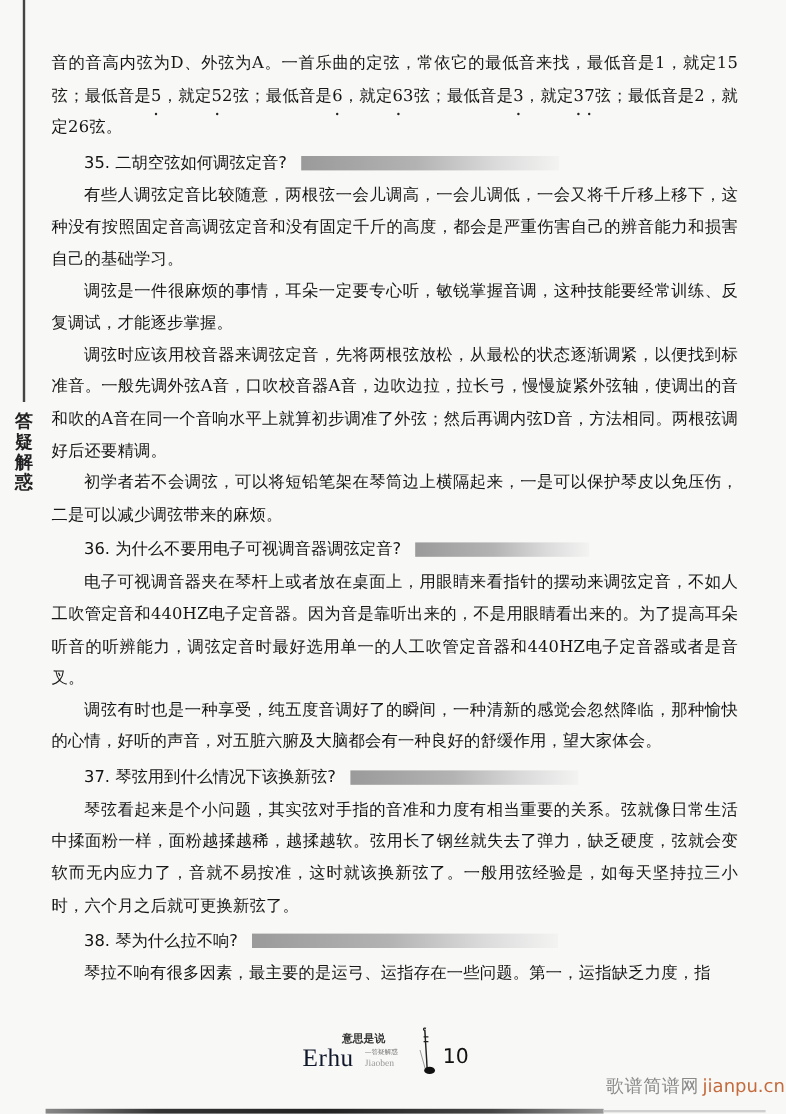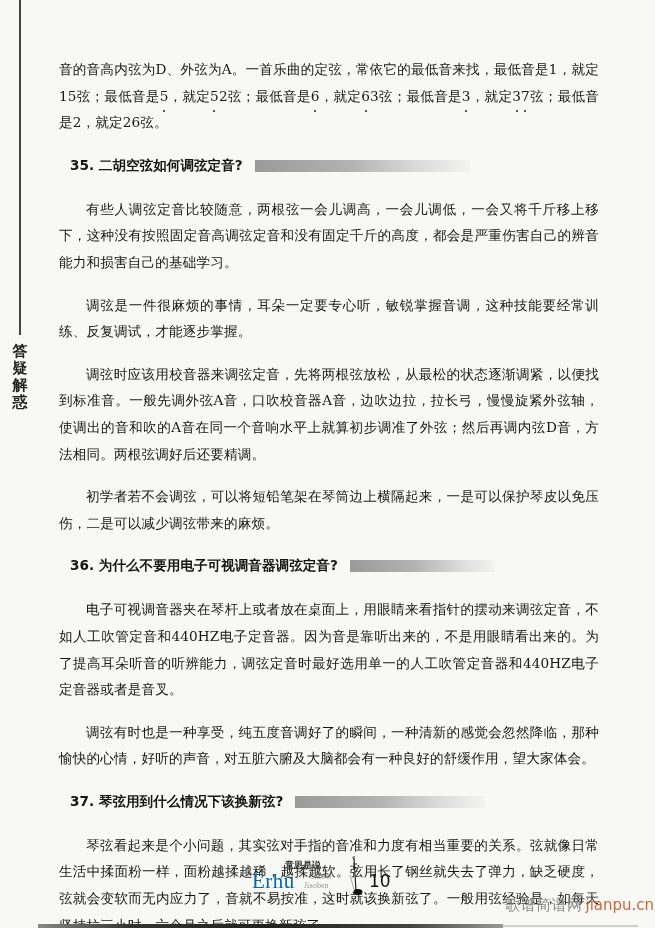"音的音高内弦为D、外弦为A。一首乐曲的定弦，常依它的最低音来找，最低音是1，就定" .para { margin: 16px -> 0 }
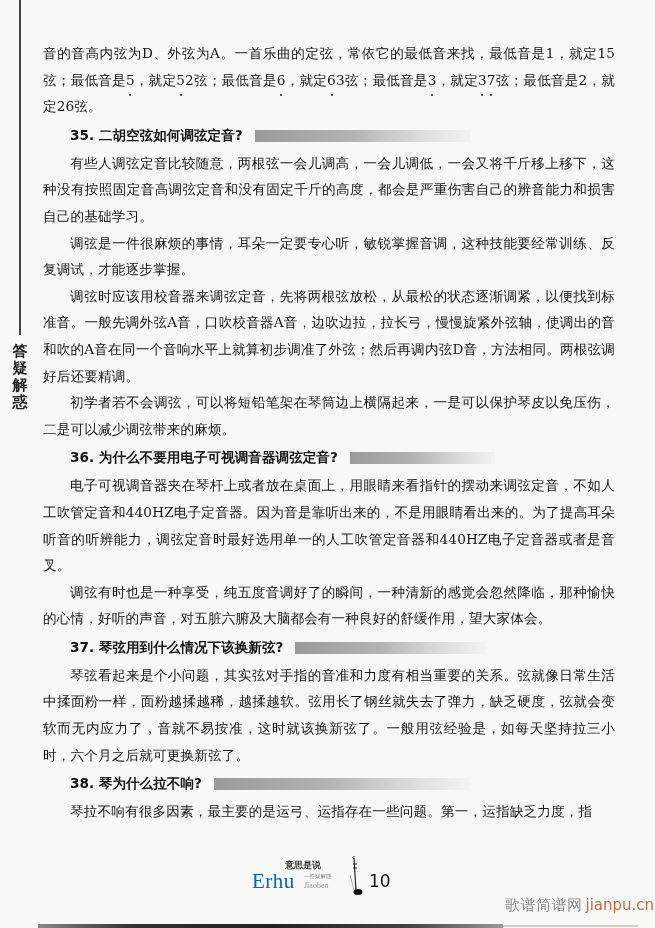"35. 二胡空弦如何调弦定音?" .heading .htext { font-weight: bold -> normal }
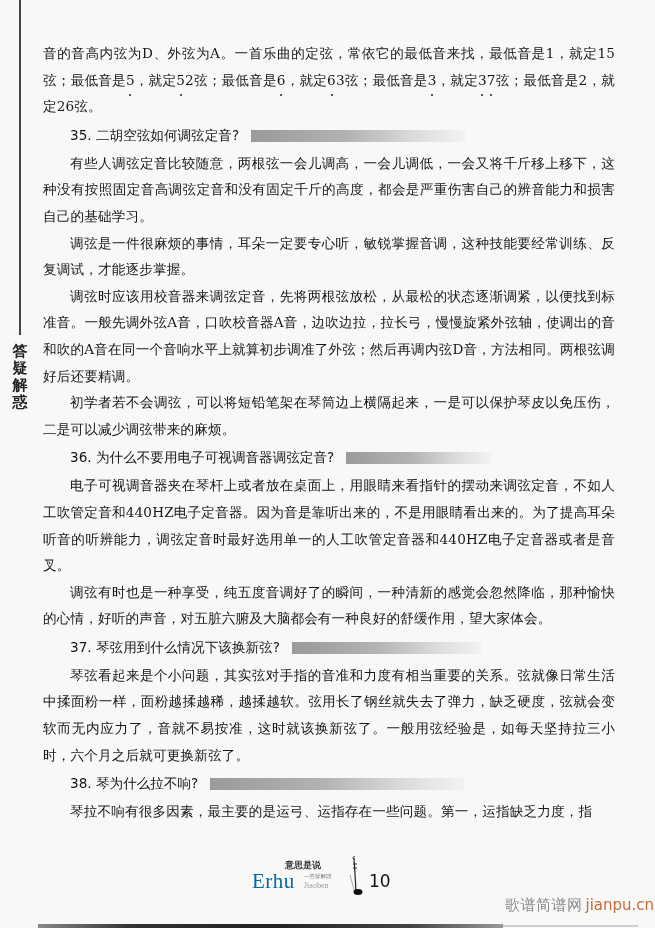"Erhu" .footer-logo .erhu { color: #0369a1 -> #0f172a }
